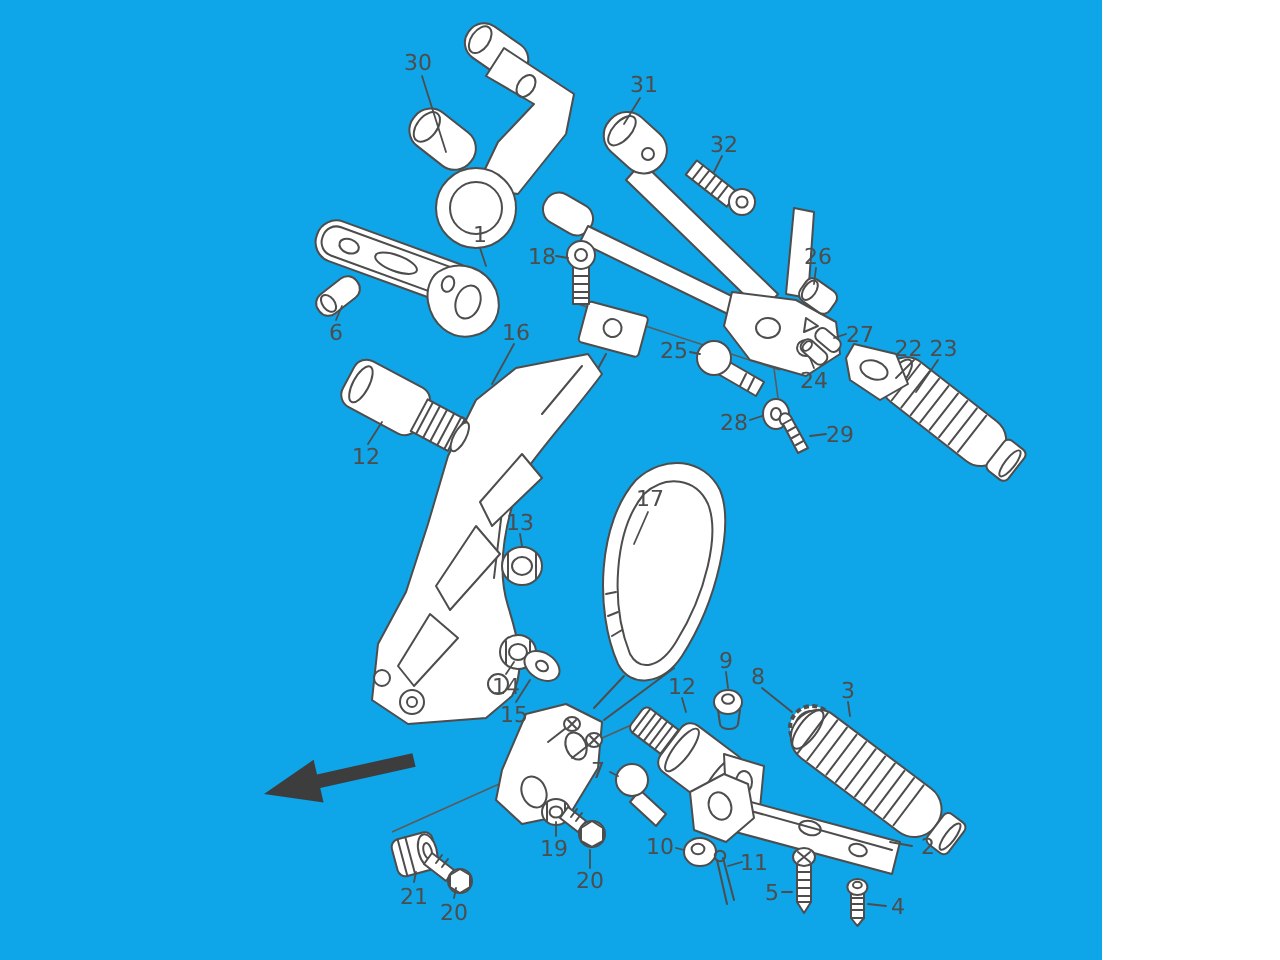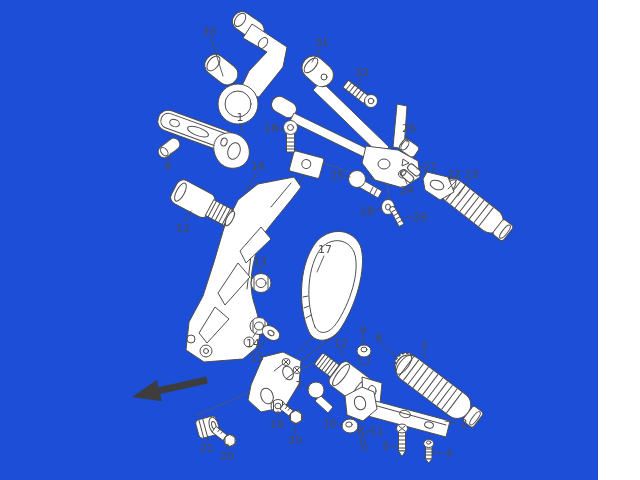"30" .stage { background: #1d4ed8 -> #0ea5e9; width: 598px -> 551px }
